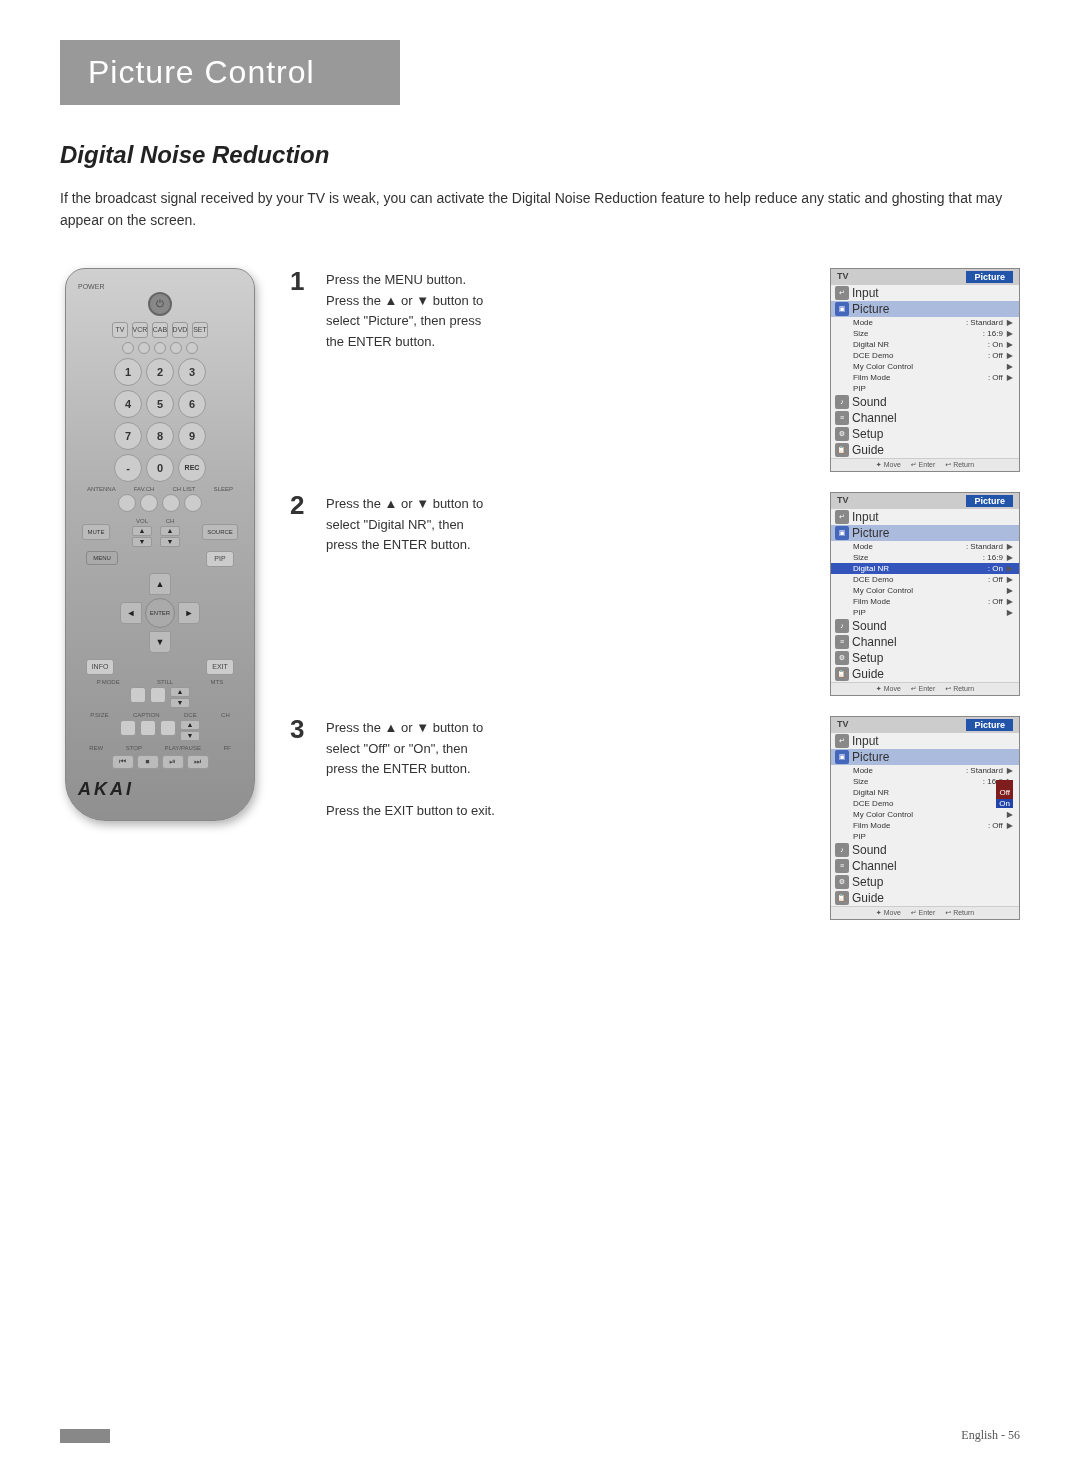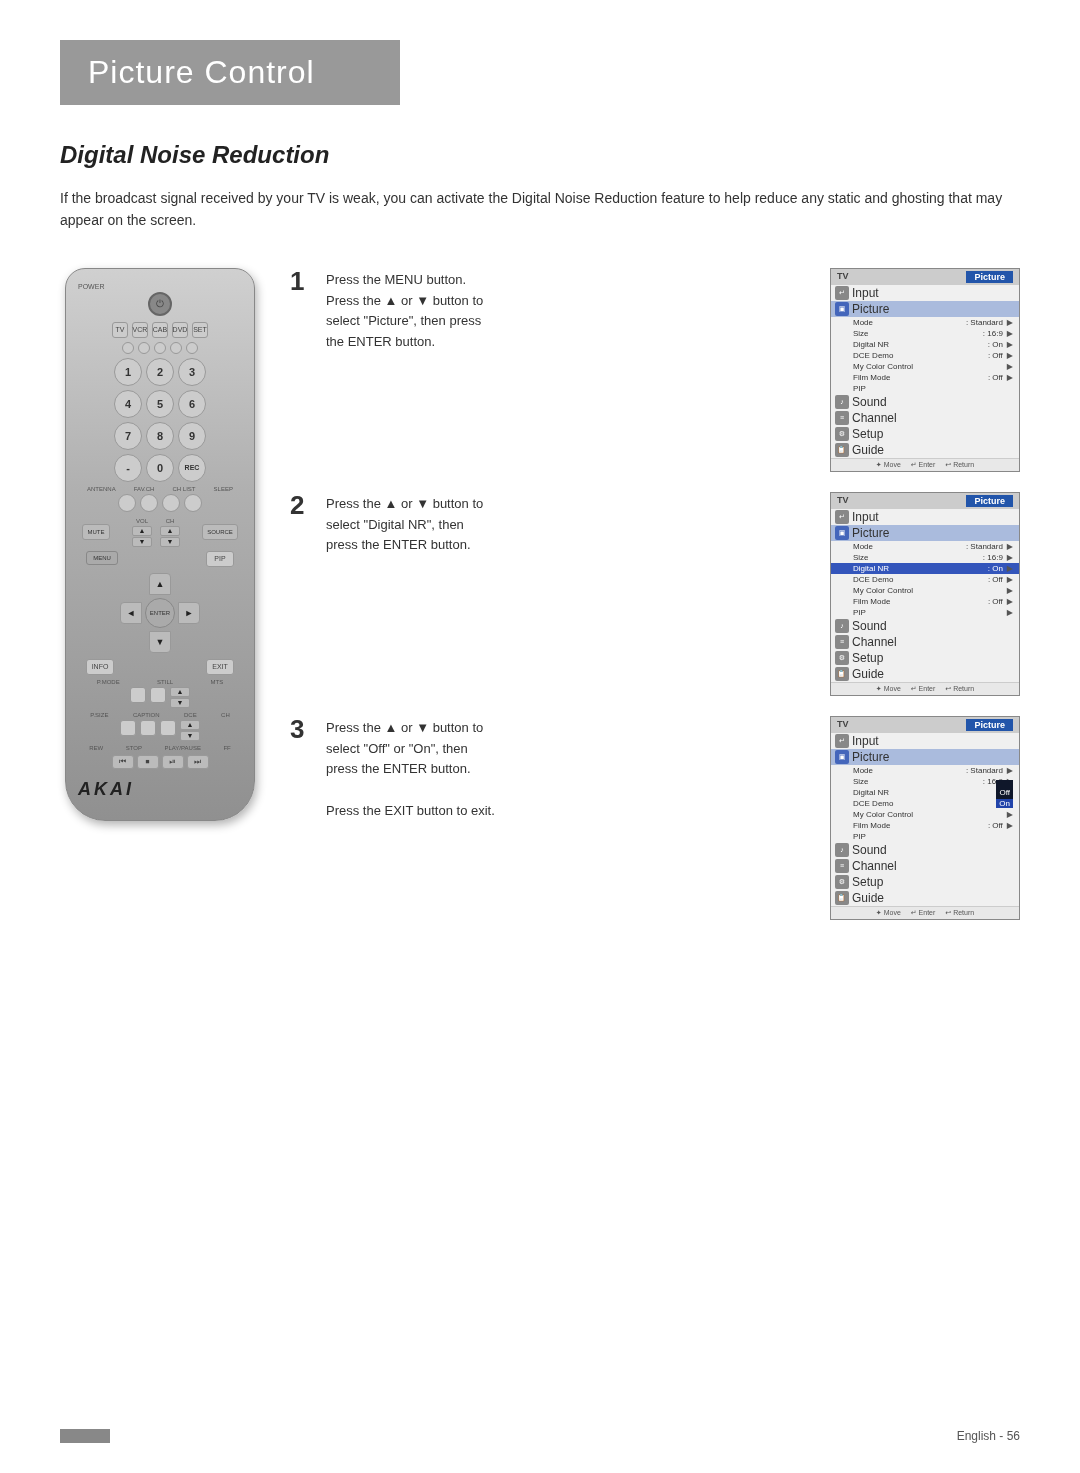"Off" .highlight-off { background: #0f172a -> #7f1d1d }
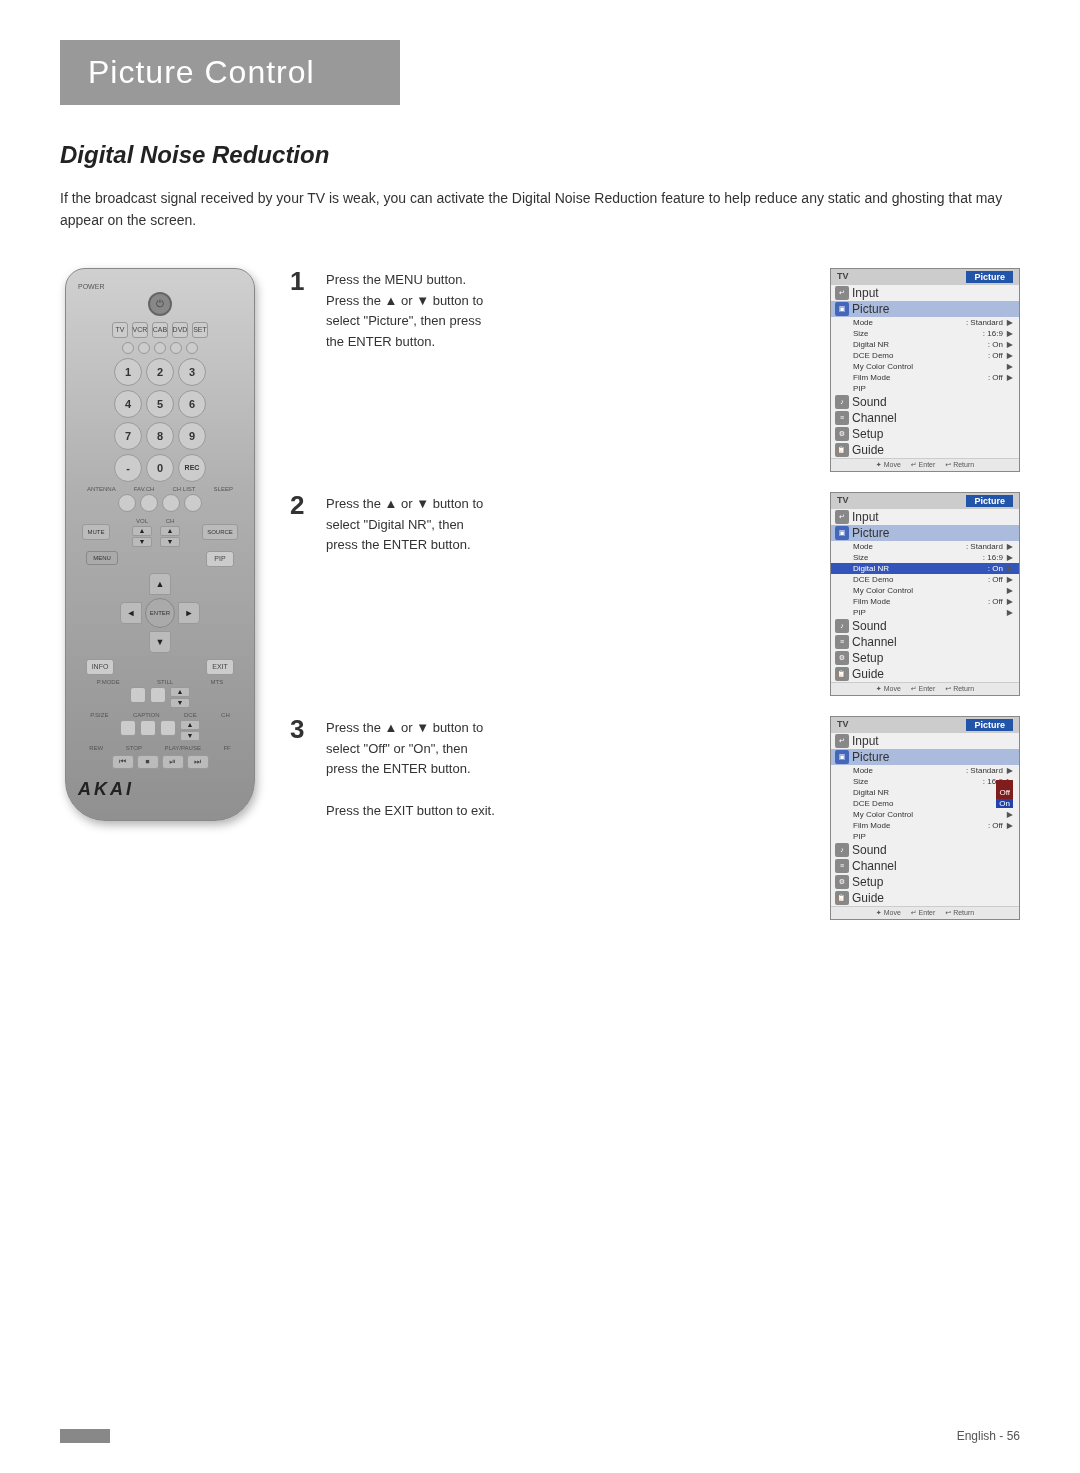"English - 56" .footer-page { font-family: none -> Liberation Serif, serif }
